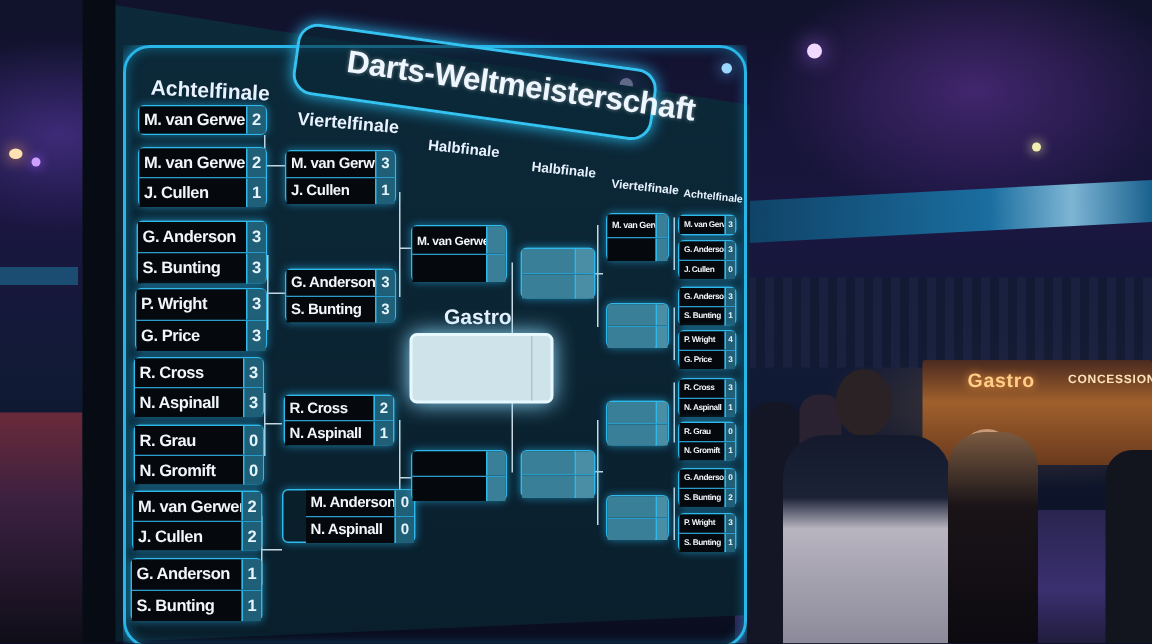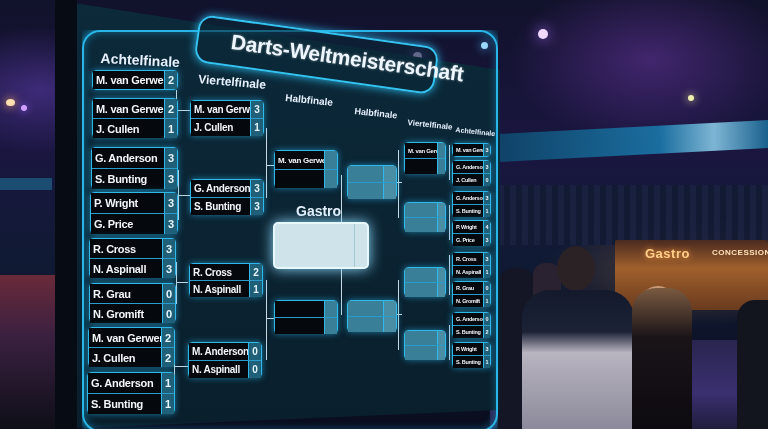"M. Anderson" div.match { padding-left: none -> 15px; top: 342px -> 326px }
